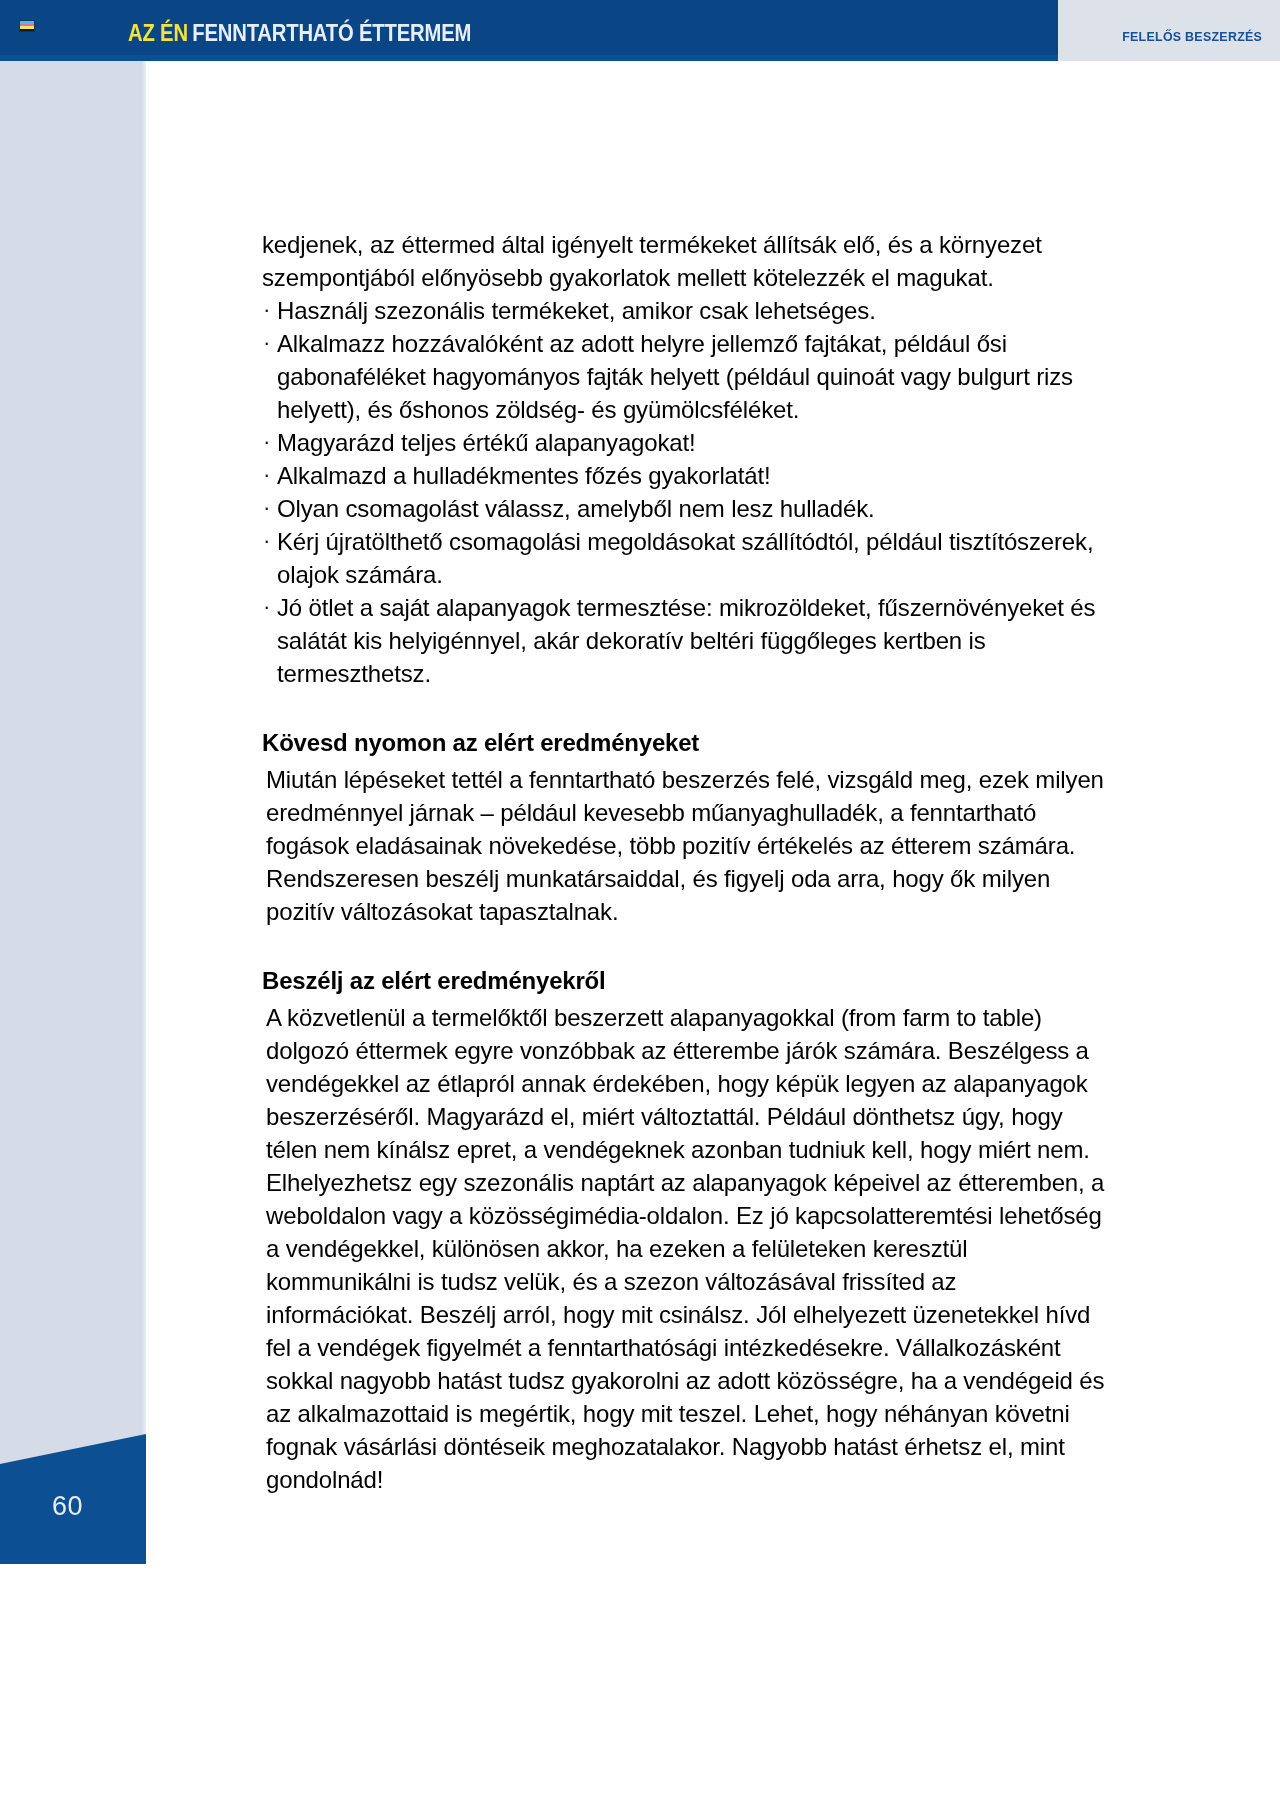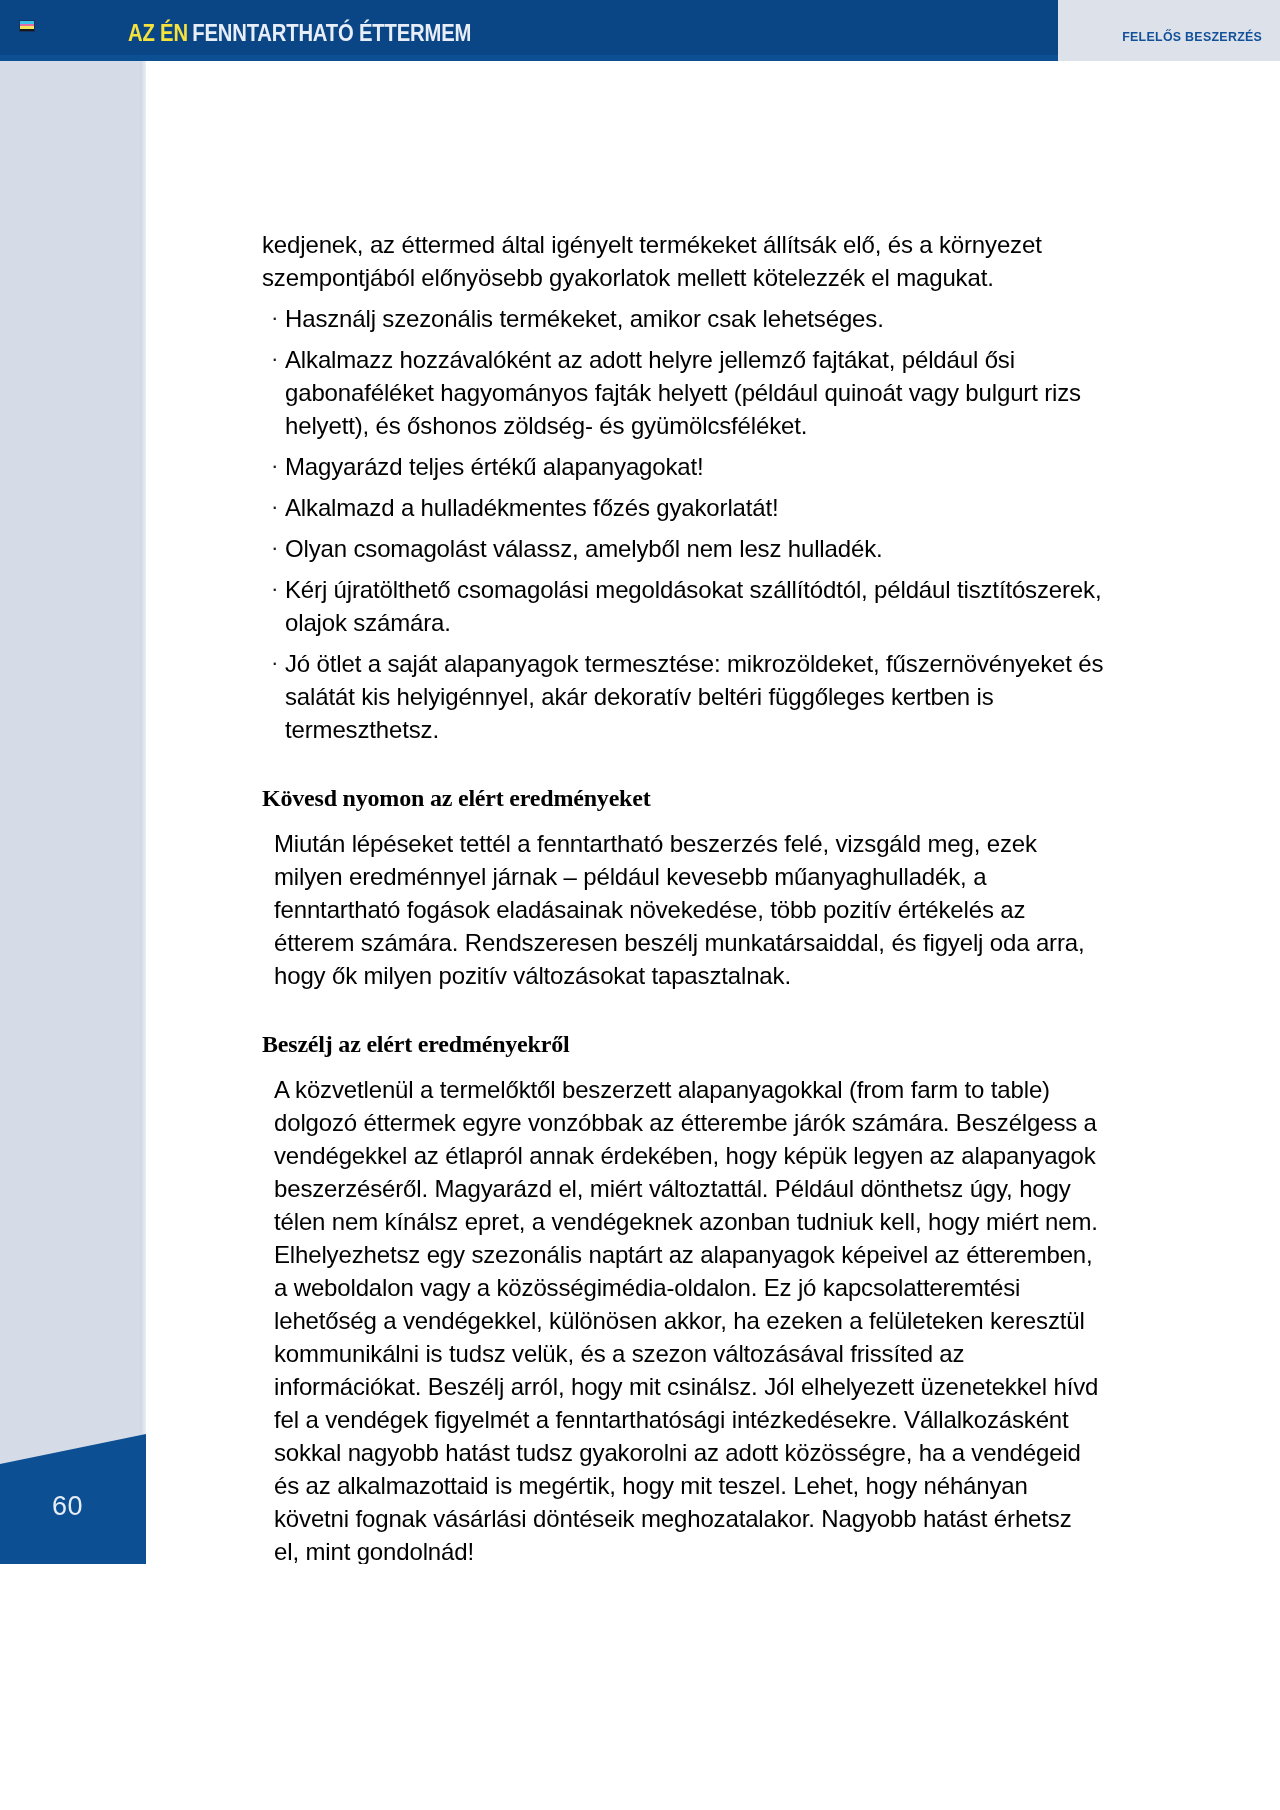"Használj szezonális termékeket, amikor" ul.bullets li { margin: 8px -> 0 }
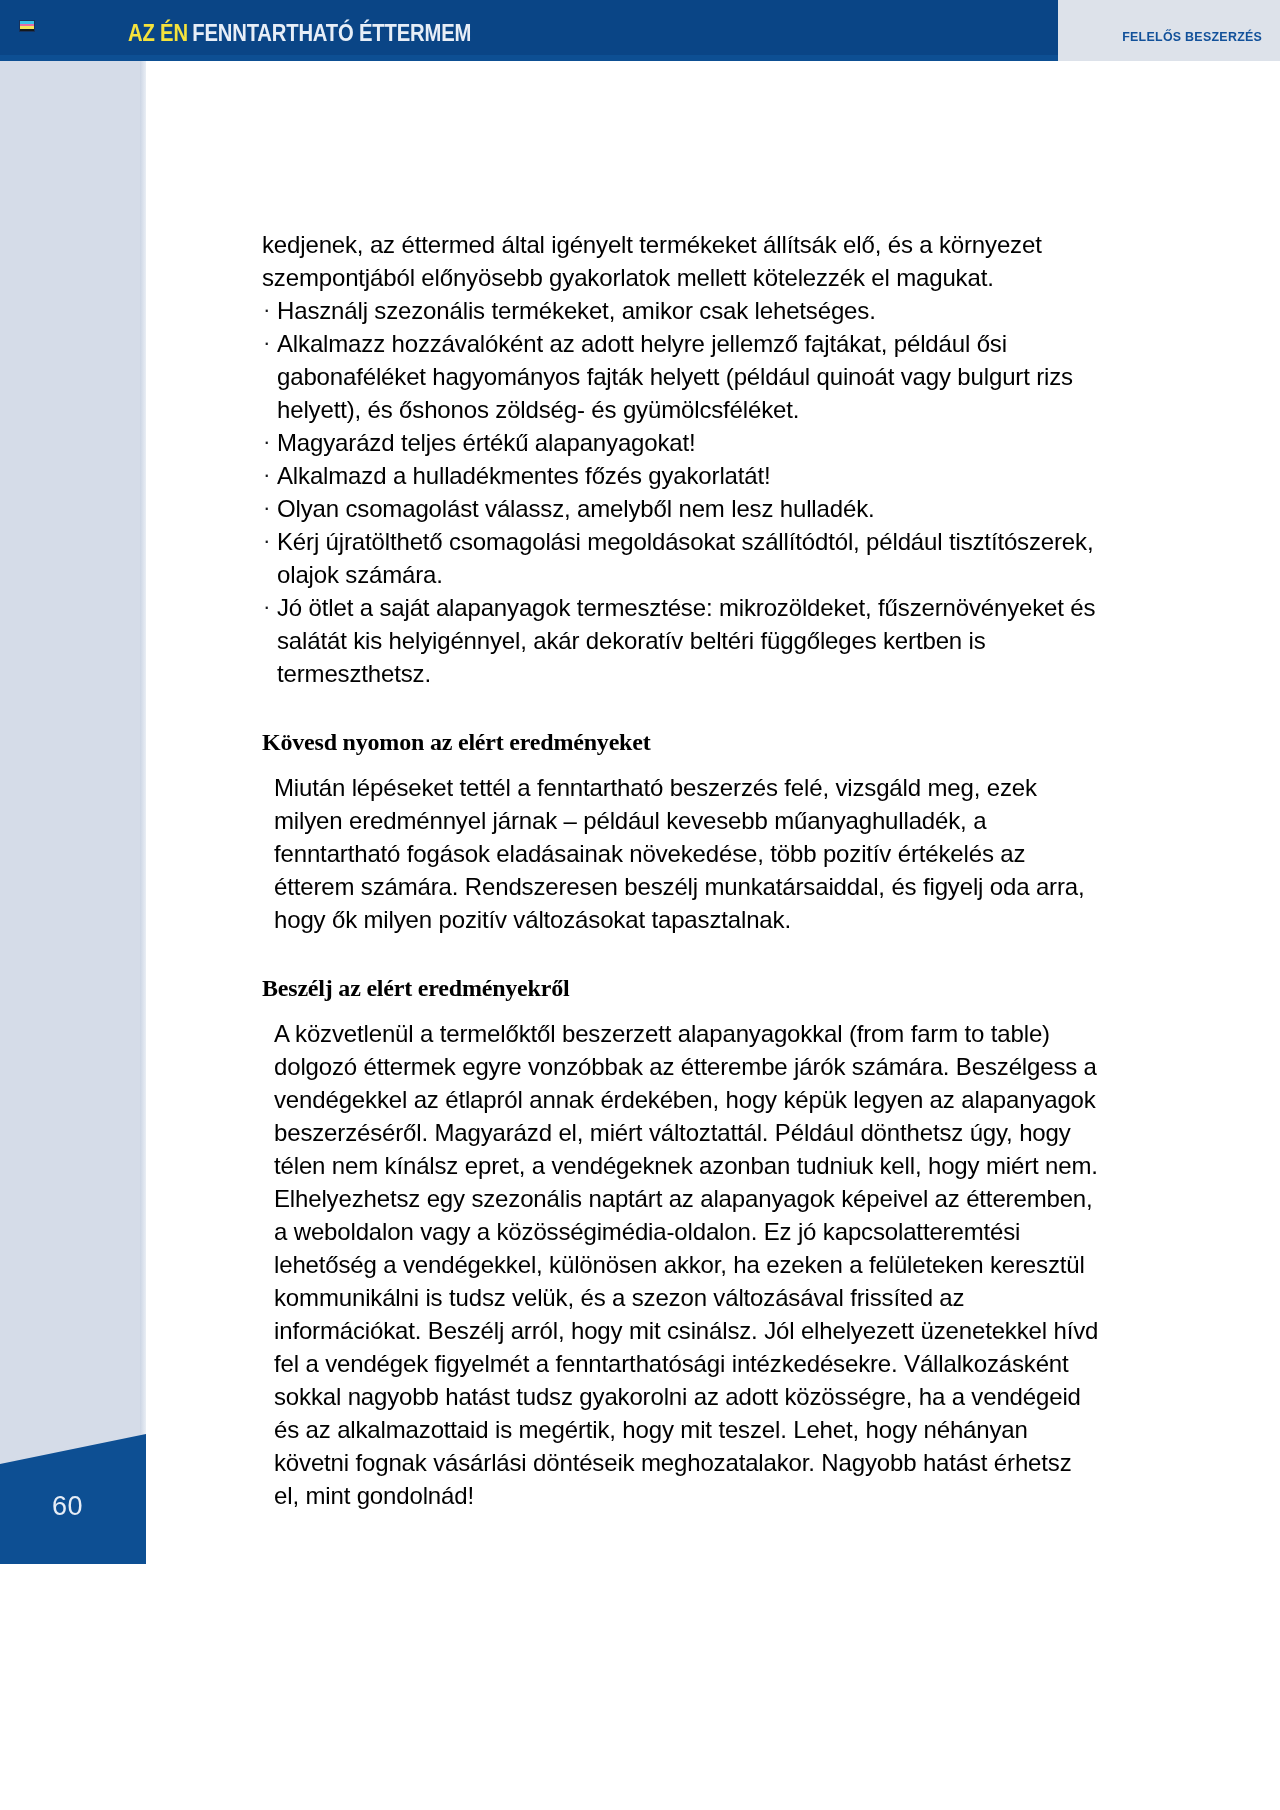"Kövesd nyomon az elért eredményeket" .sec-head { font-family: Liberation Serif, serif -> none }
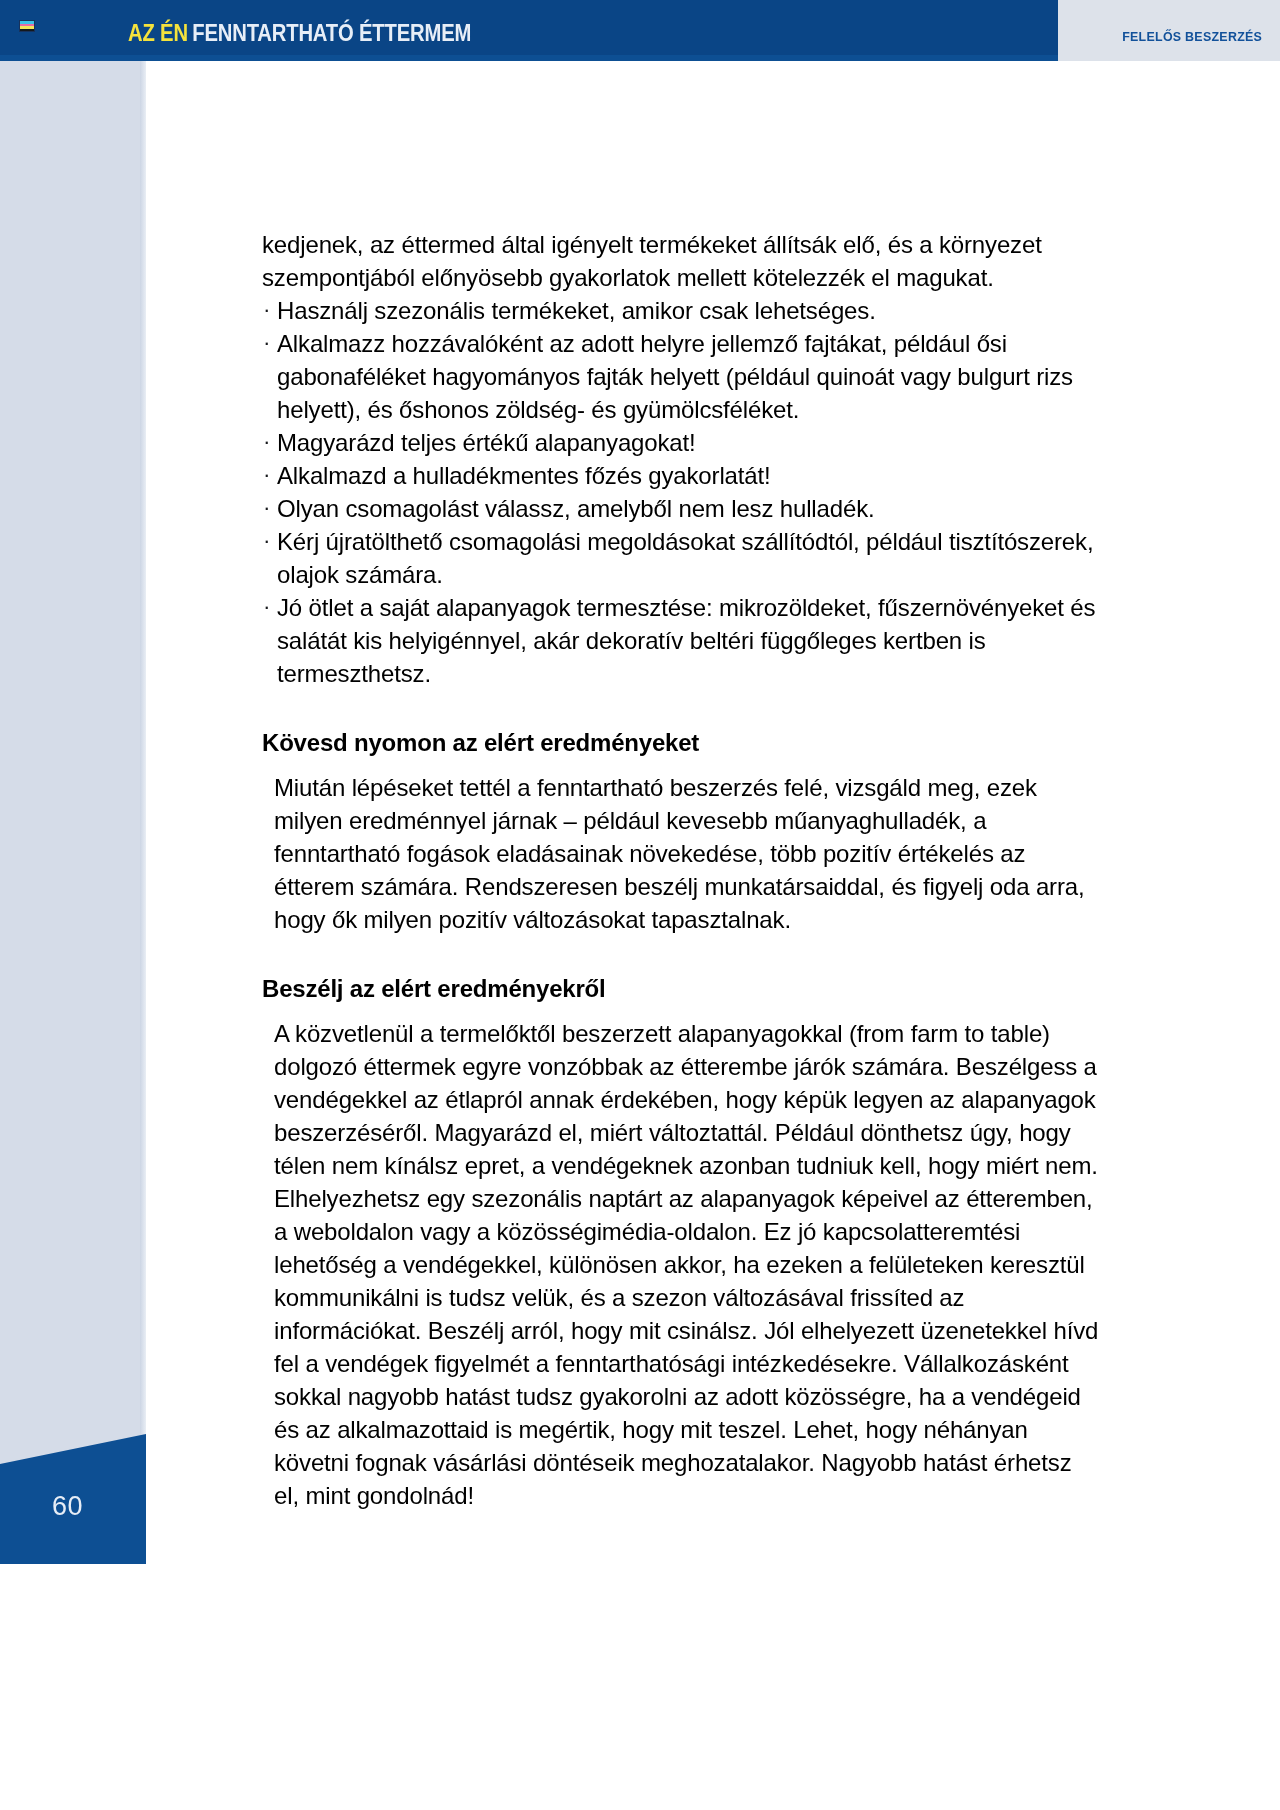"Miután lépéseket tettél a fenntartható" .sec-body { margin: 12px -> 4px }
